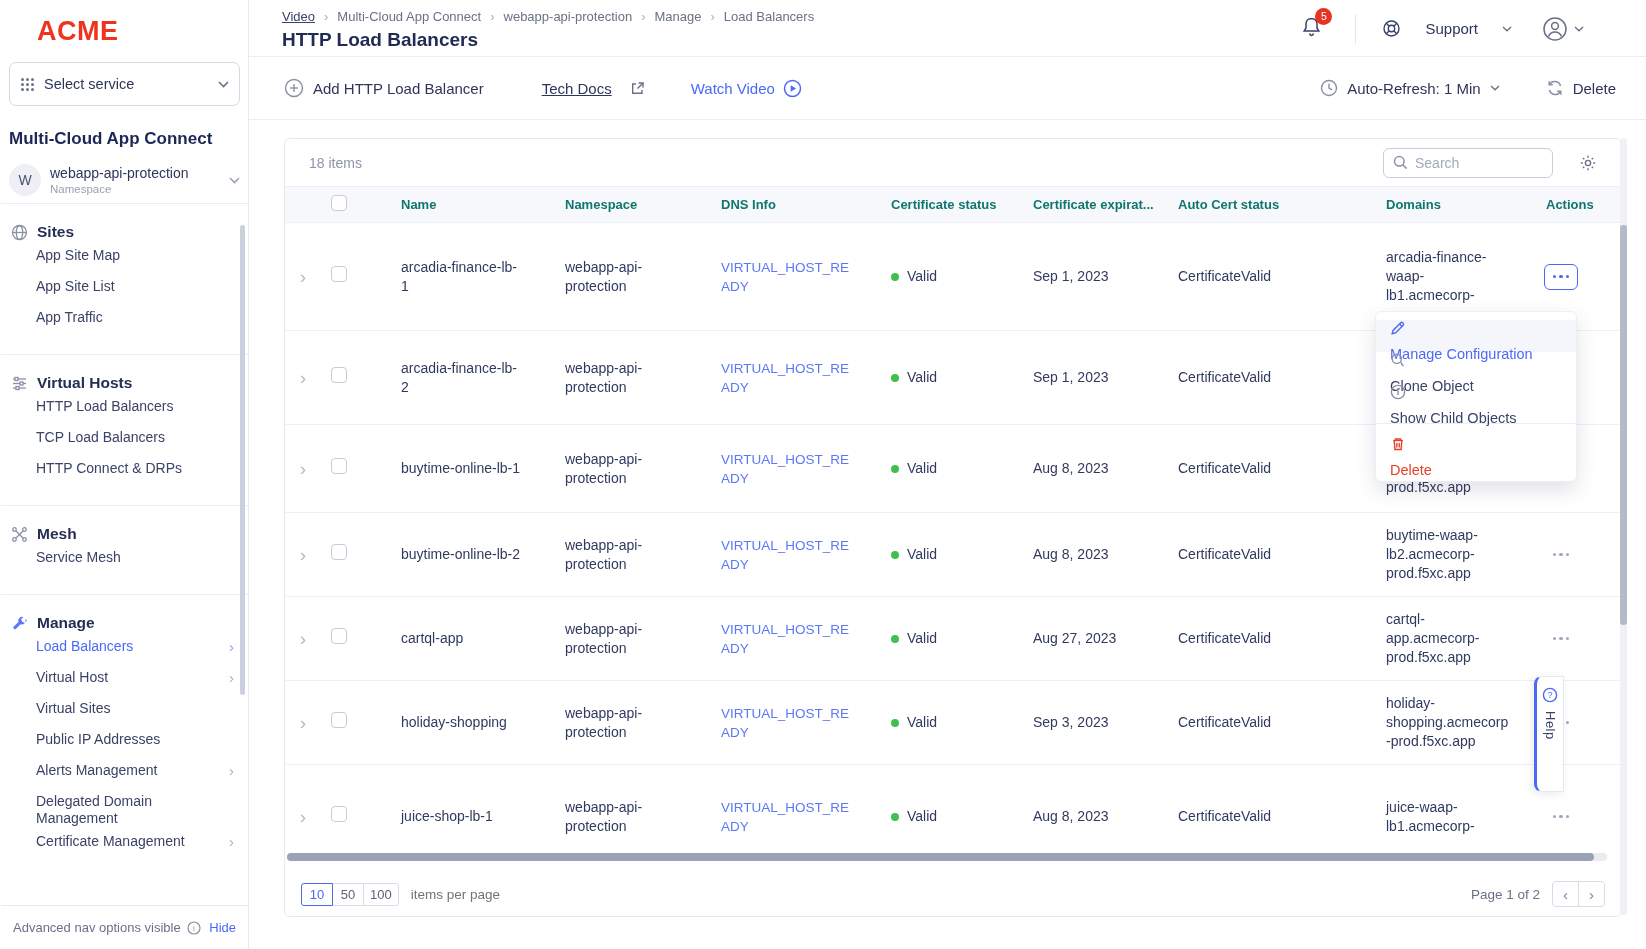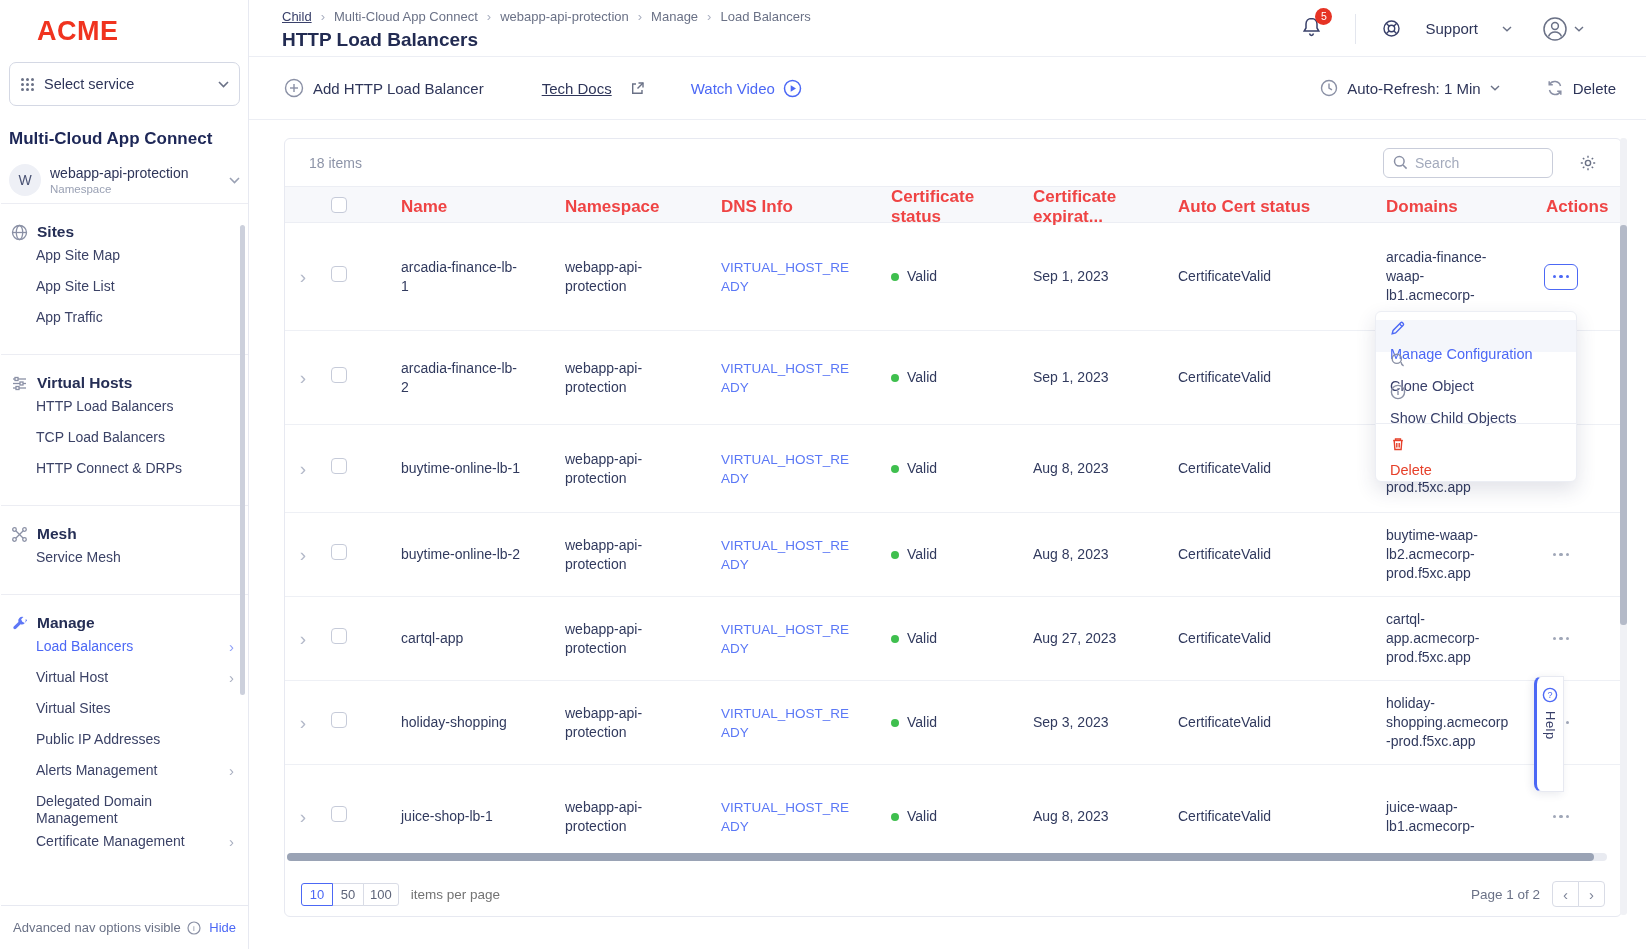"Child" span.home { text: Child -> Video }
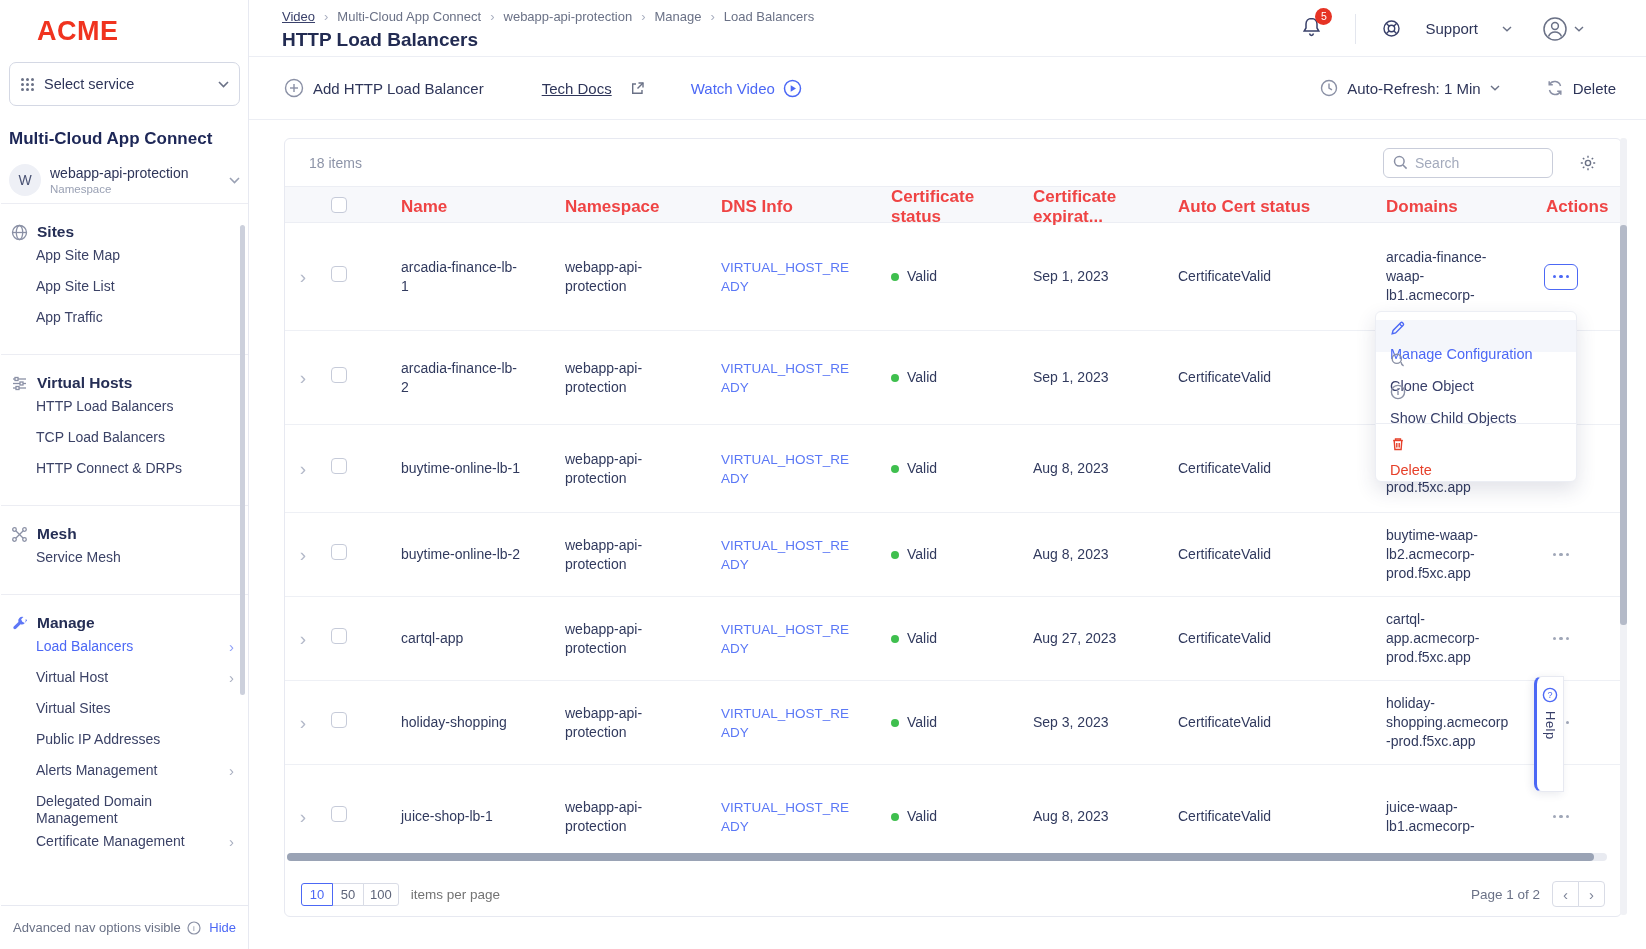"Name" .thead { color: #ef4444 -> #0f766e; font-size: 17px -> 13px }
